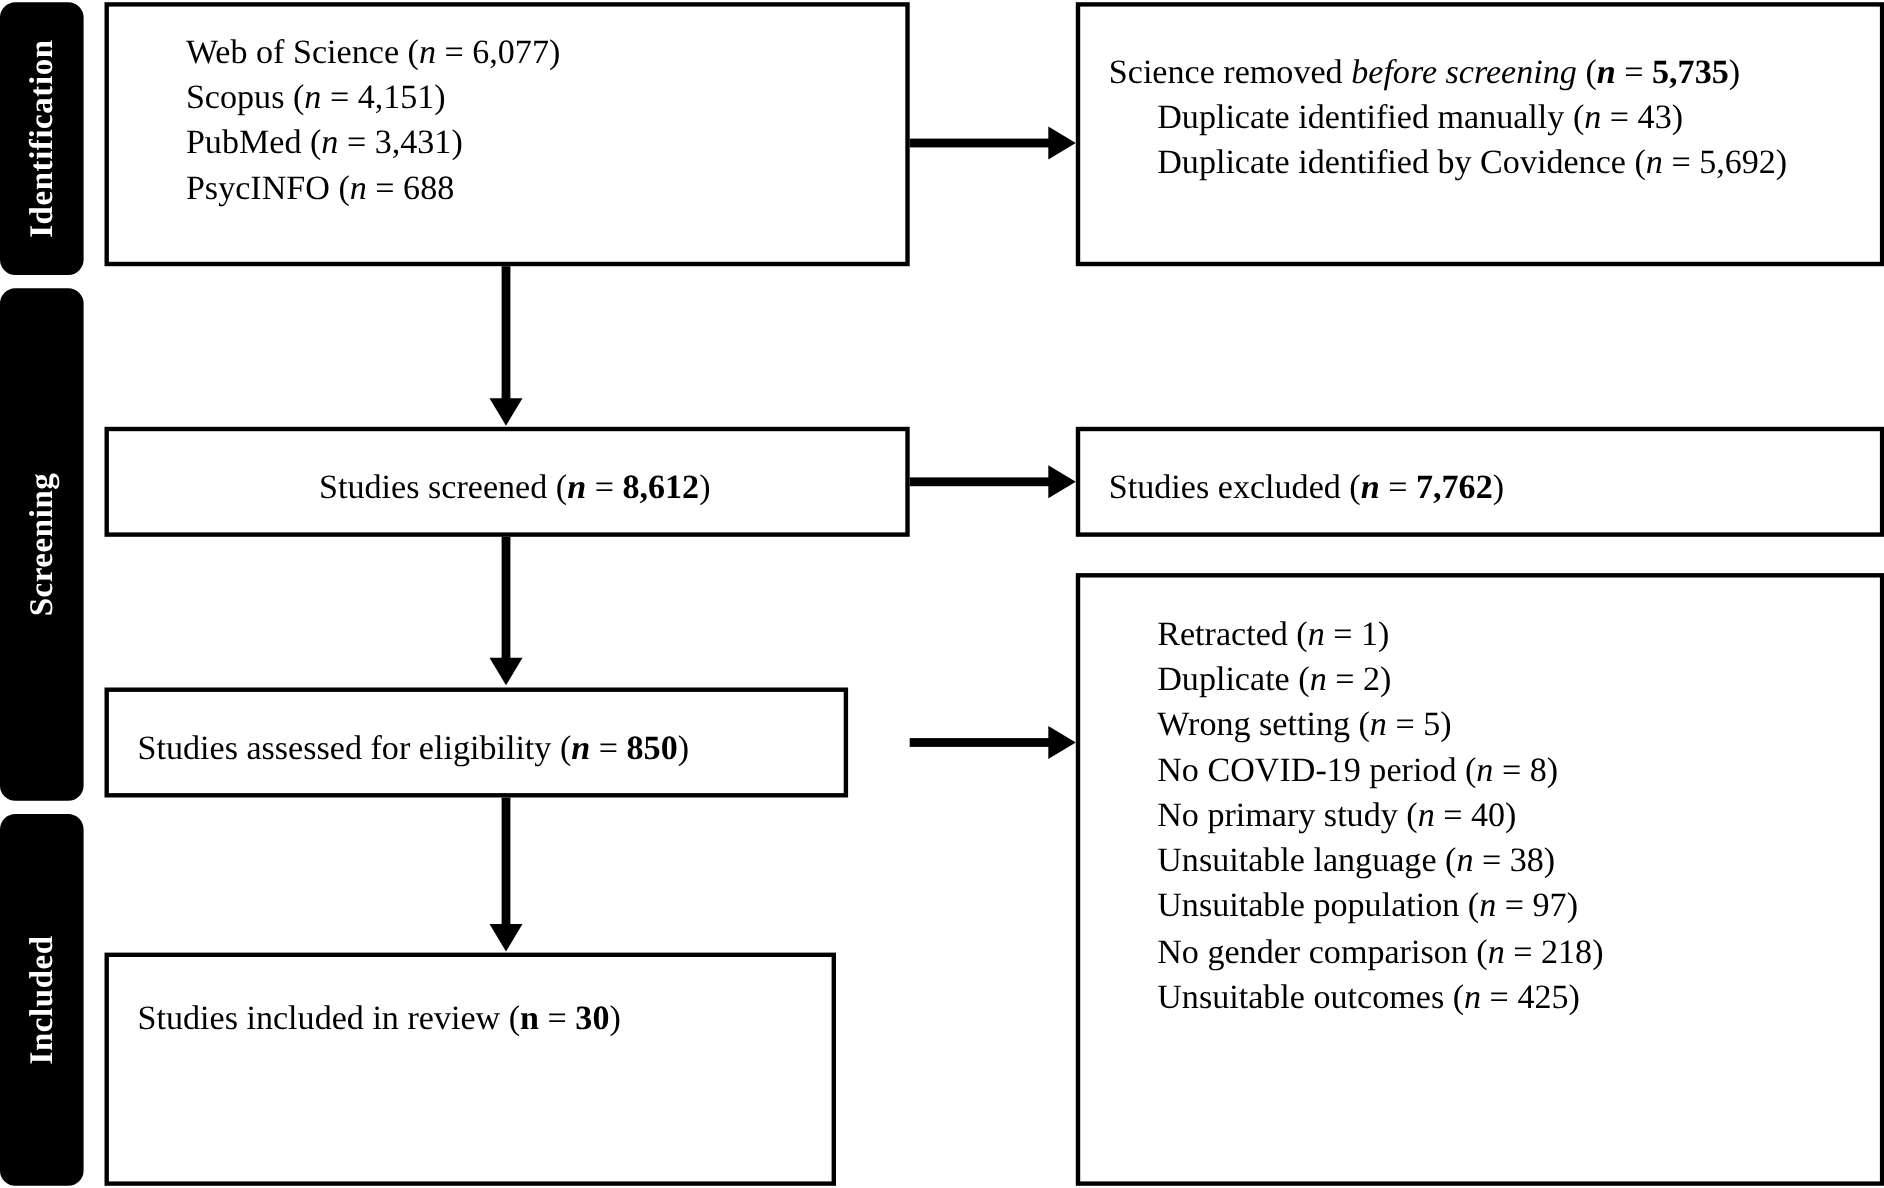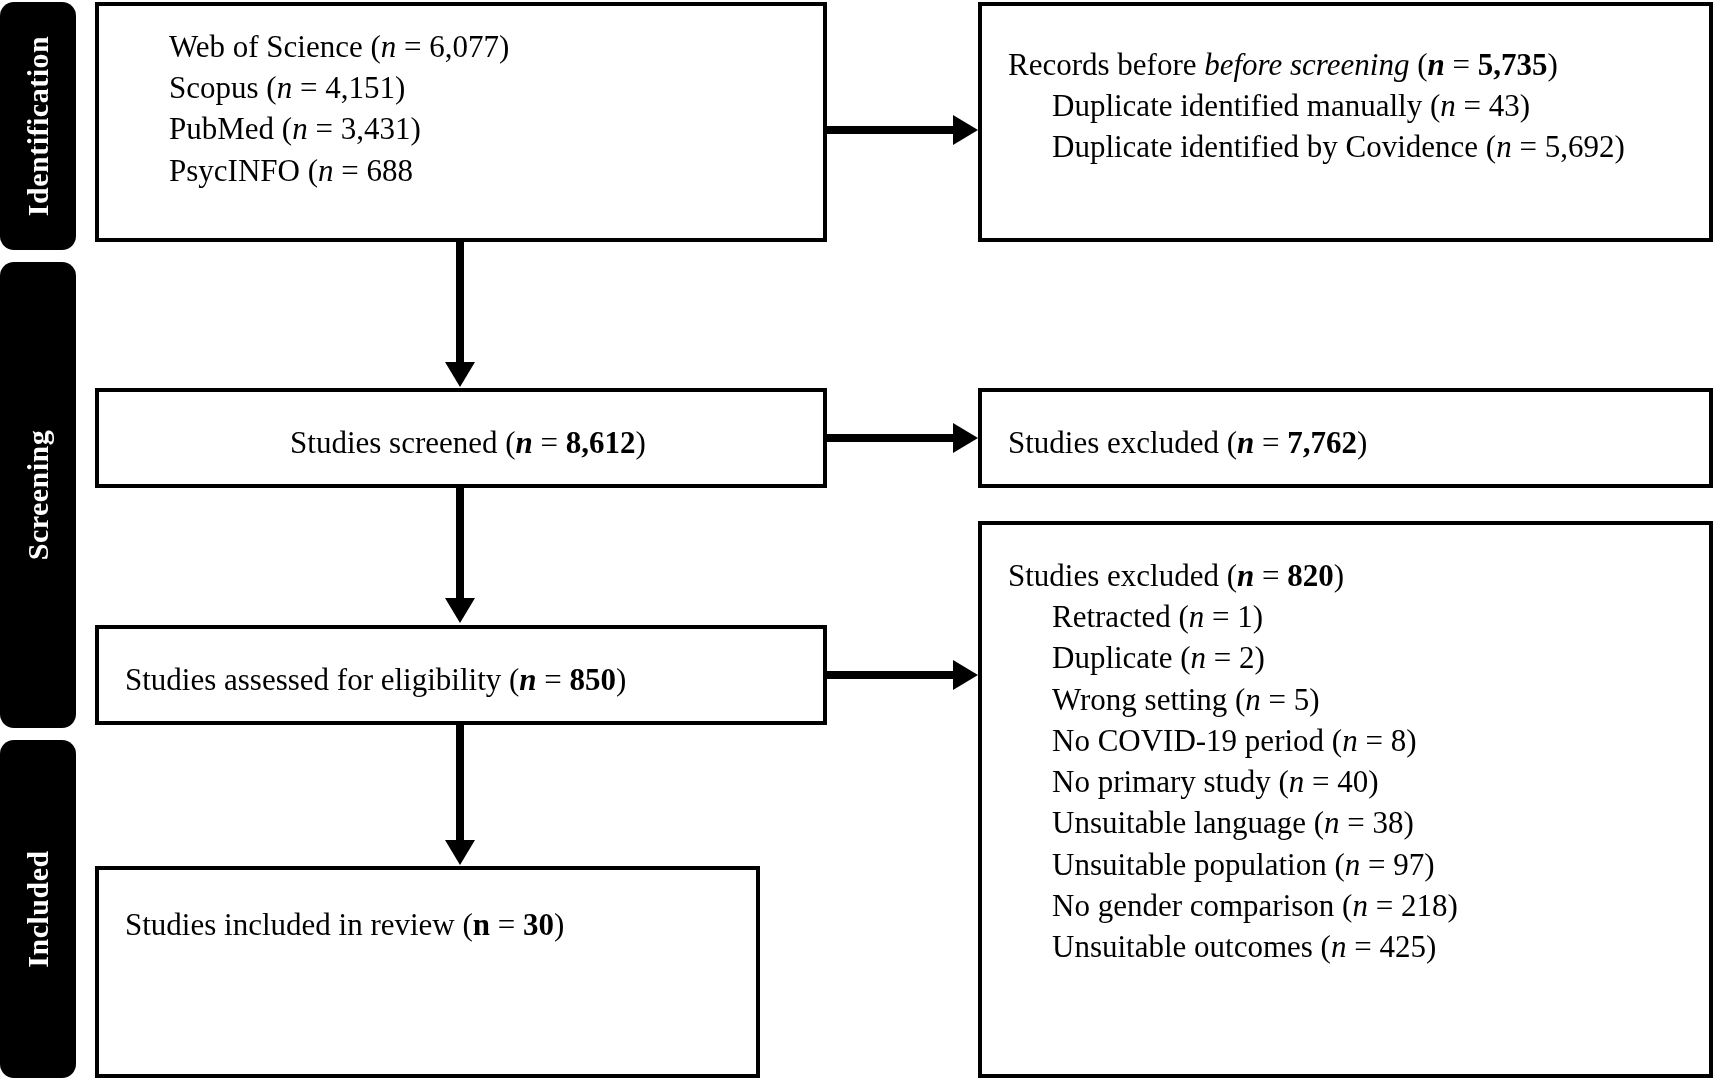"Records before" span { text: Records before -> Science removed }
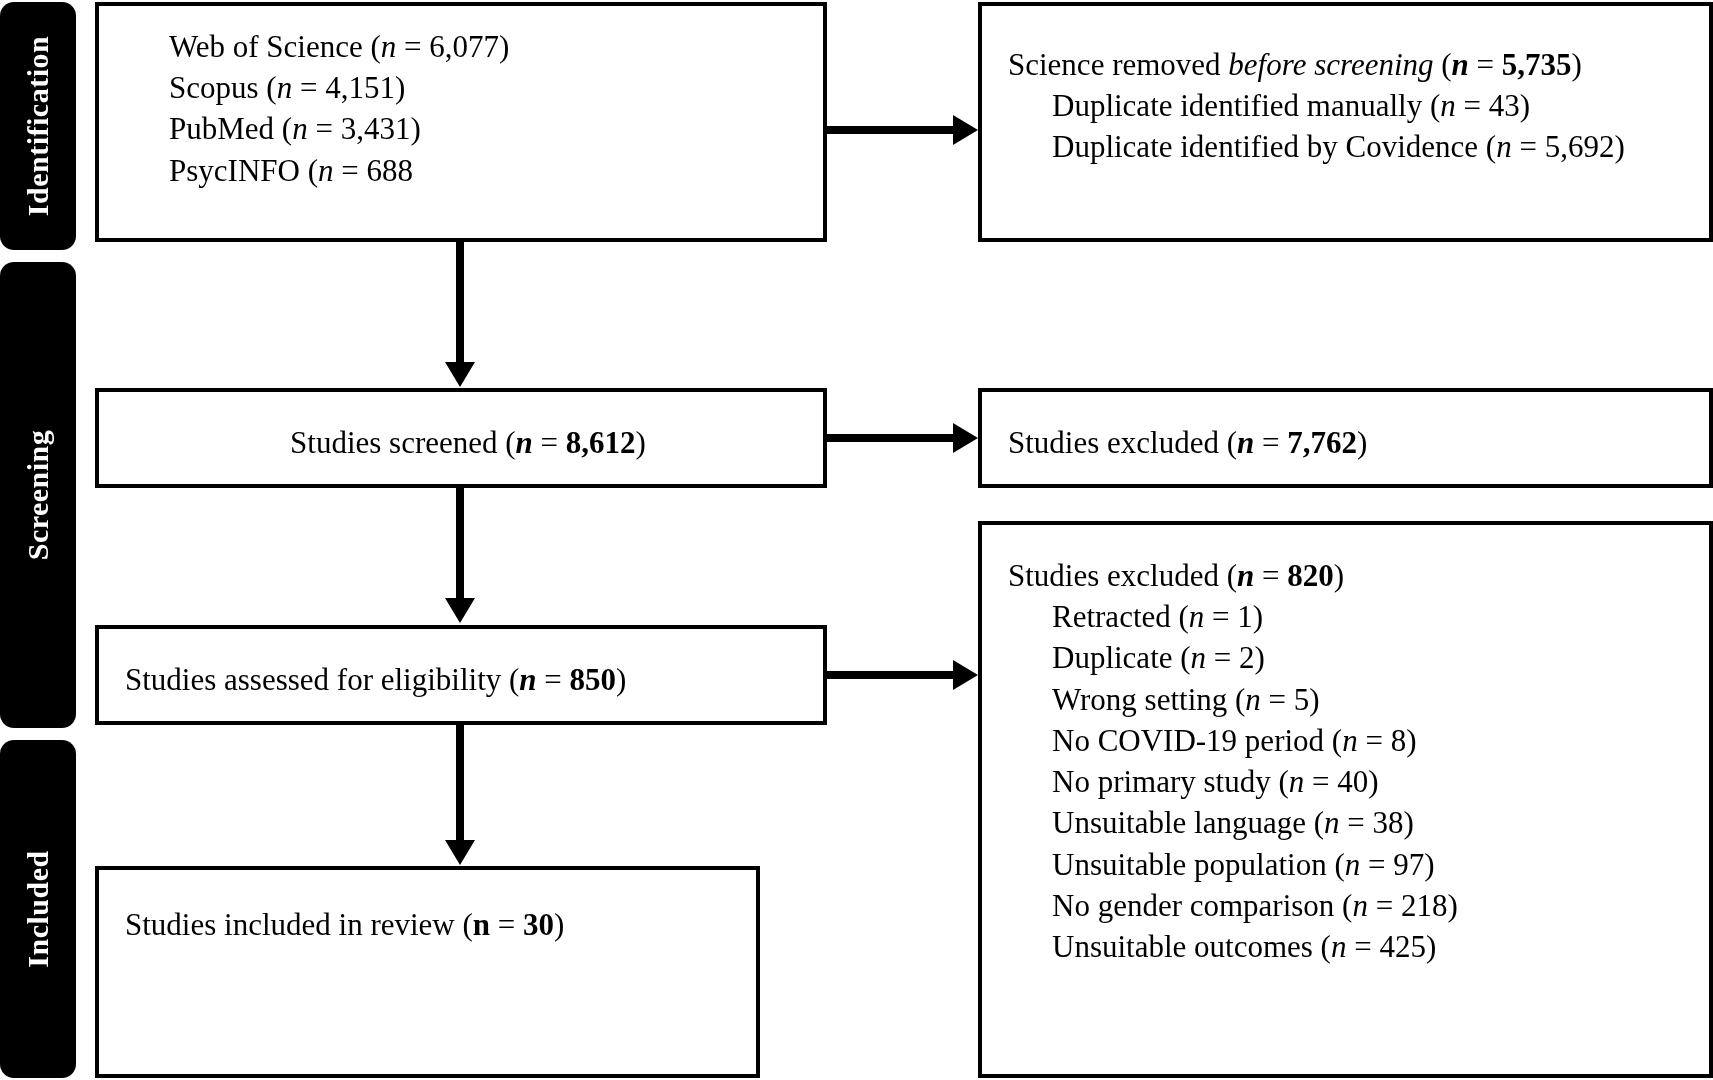"Studies excluded (n = 820)" div.line { html: <div><span>Studies excluded (</span><span>n</span><span> = </span><span>820</span><span>)</span></div> -> none }
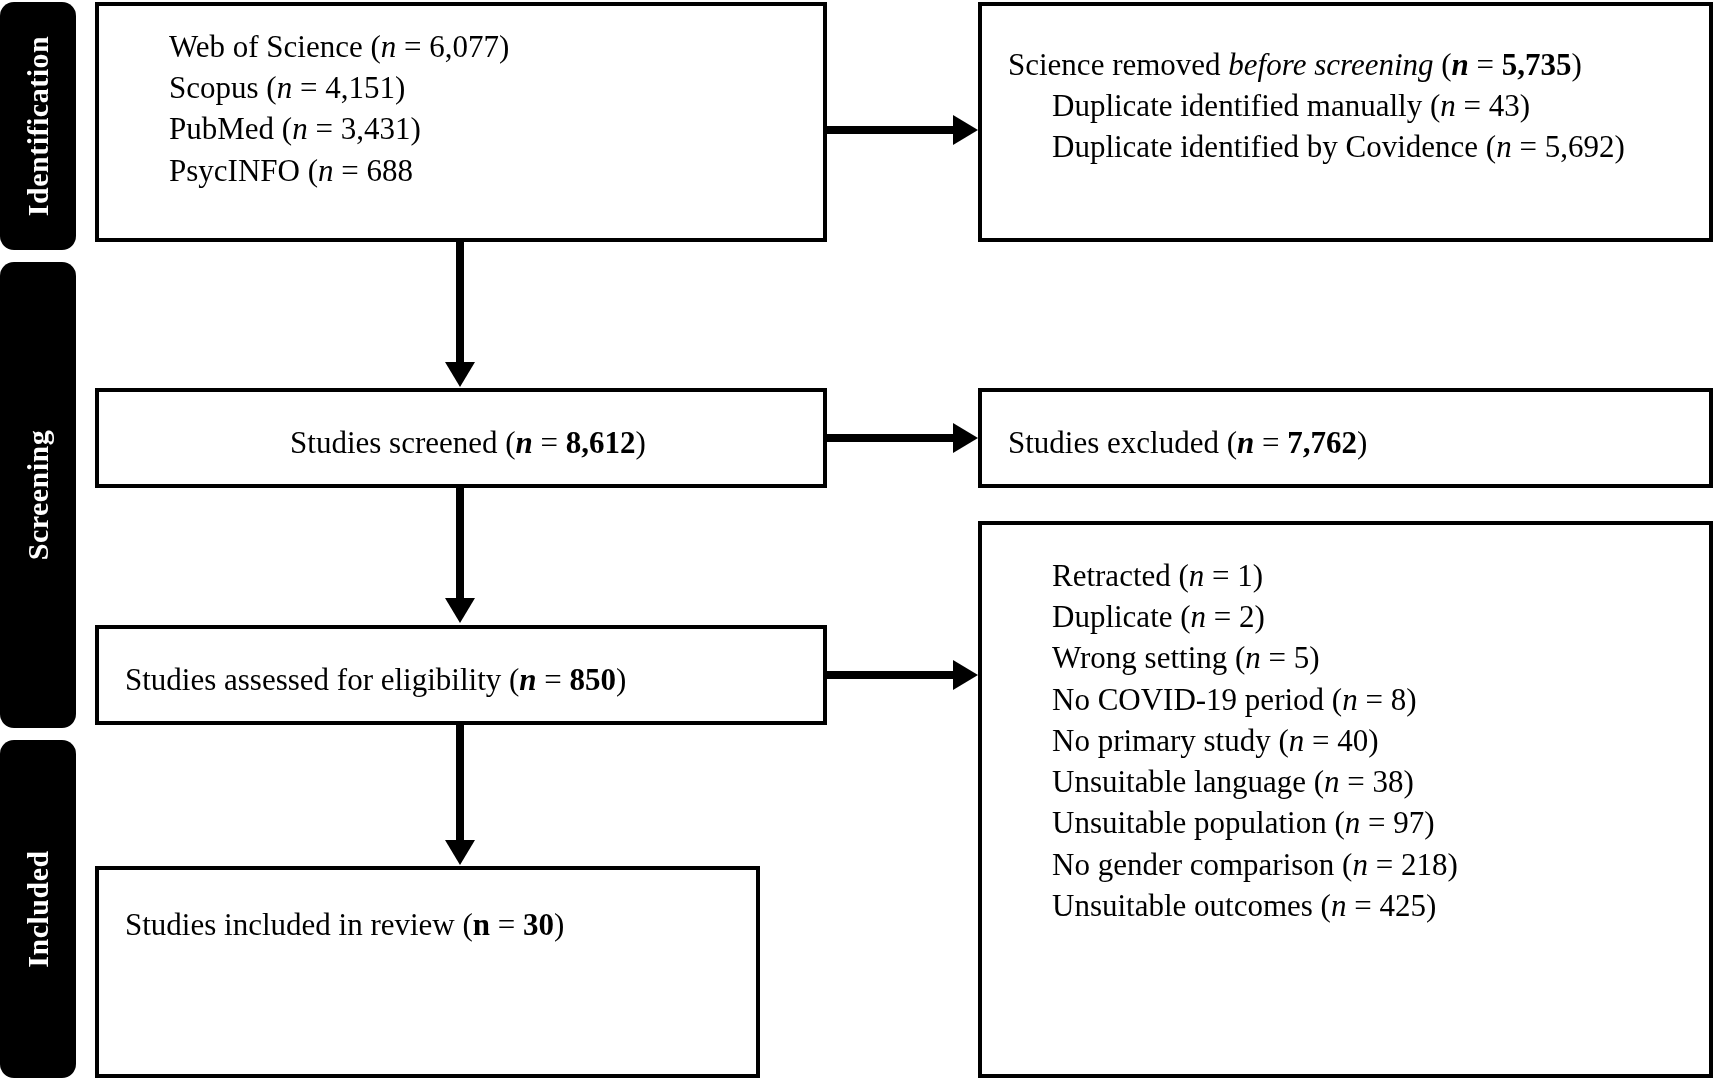"Studies assessed for eligibility (n" div.flow-box { width: 732px -> 676px }
